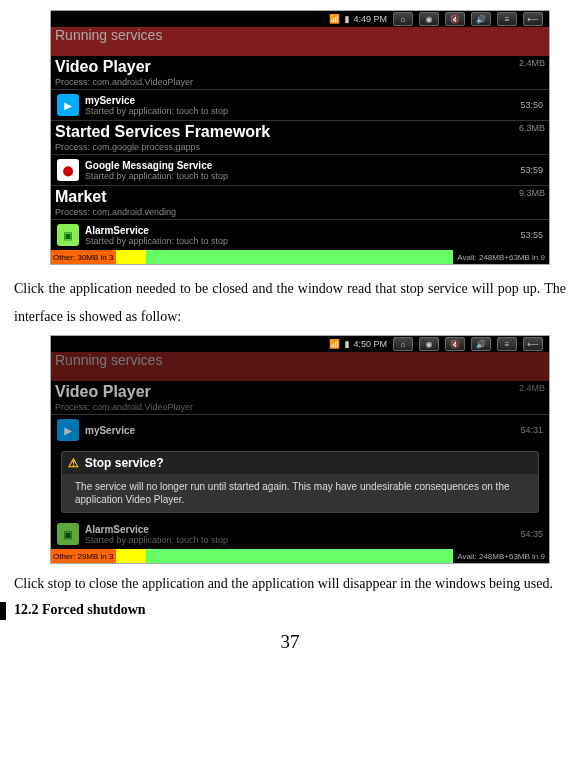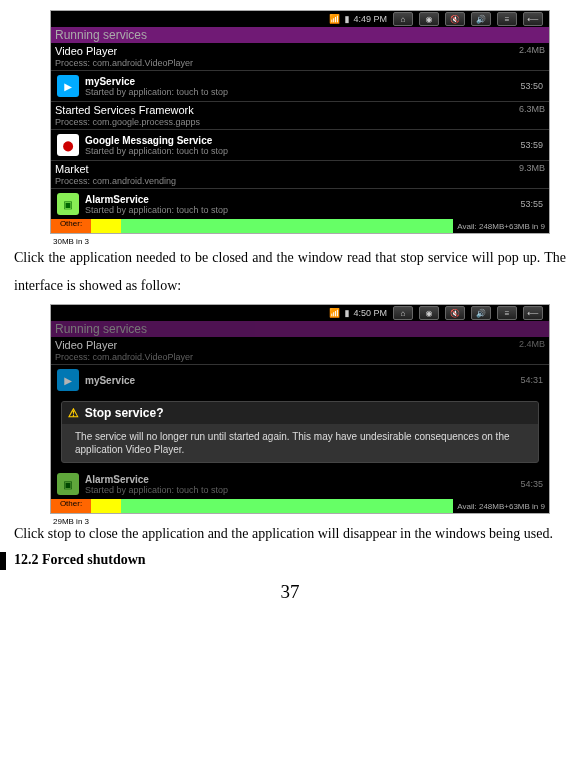"Running services" .title-row { background: #701a75 -> #7f1d1d; font-size: 12px -> 14px; height: 16px -> 29px }
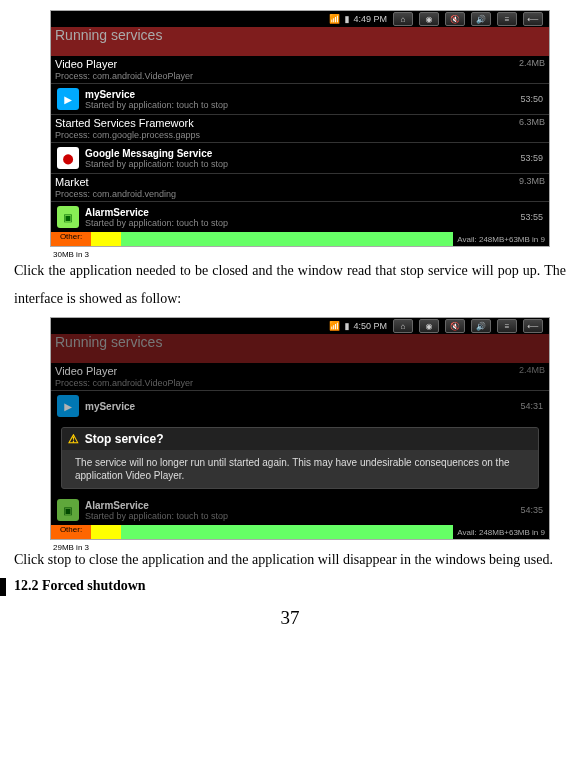"Video Player" .section-head .name { font-size: 11px -> 16px; font-weight: normal -> bold }
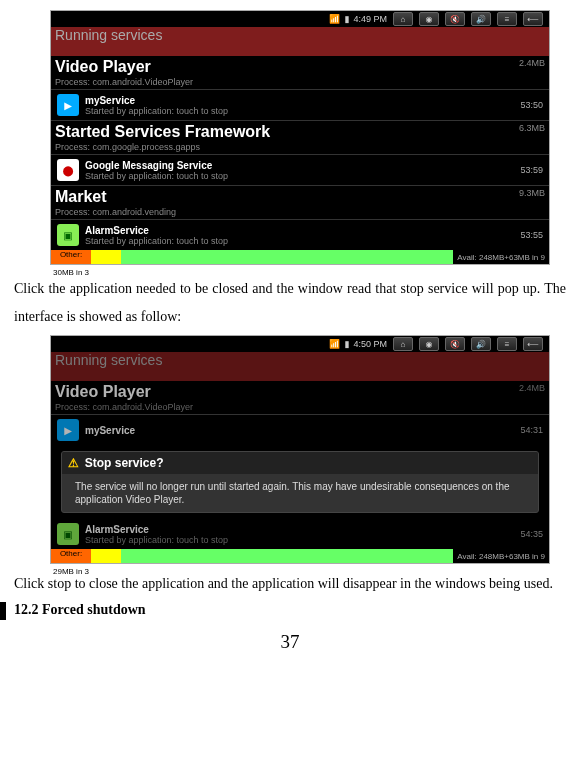"Other:" .footer-left { flex-direction: column -> none }
